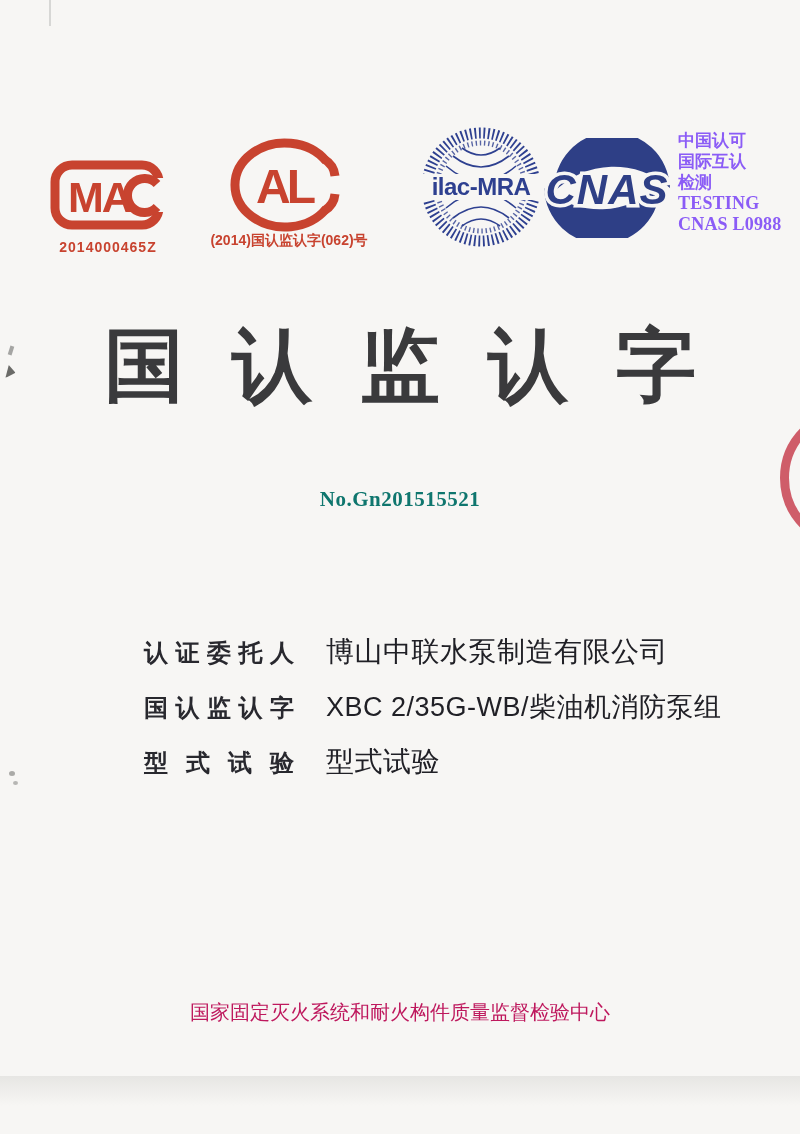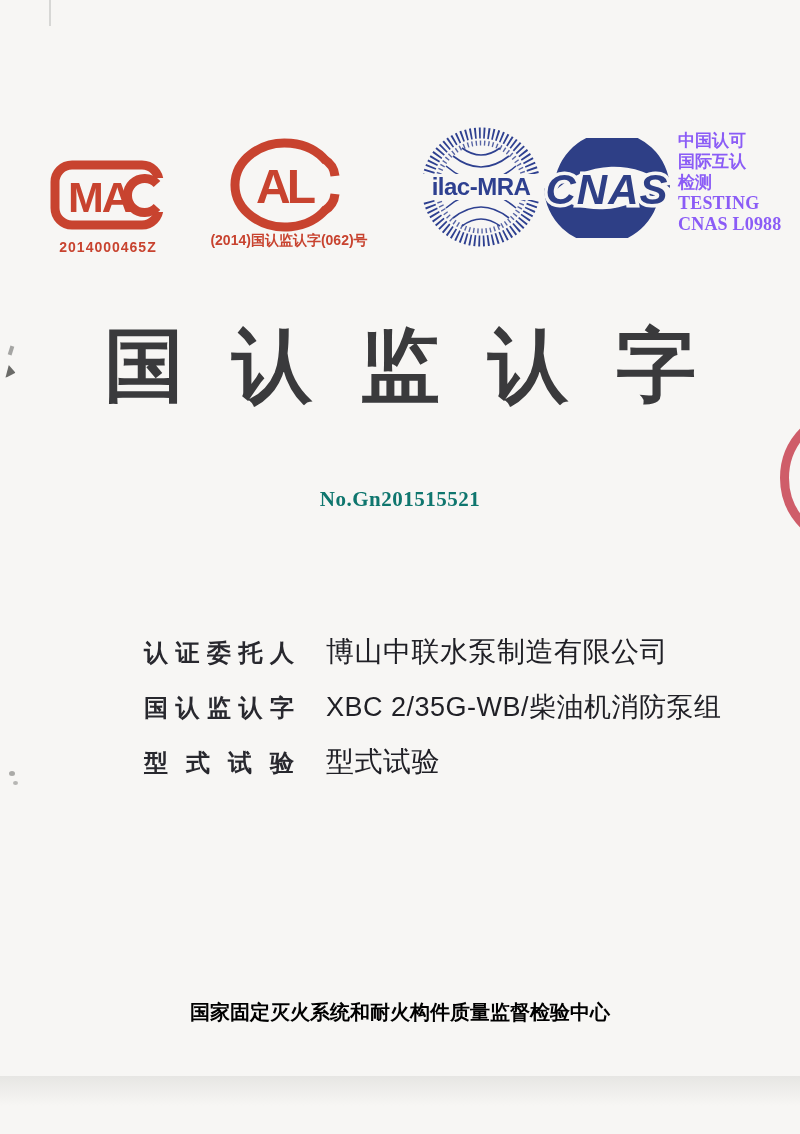"国家固定灭火系统和耐火构件质量监督检验中心" .issuer { color: #000000 -> #be185d; font-weight: bold -> normal }
